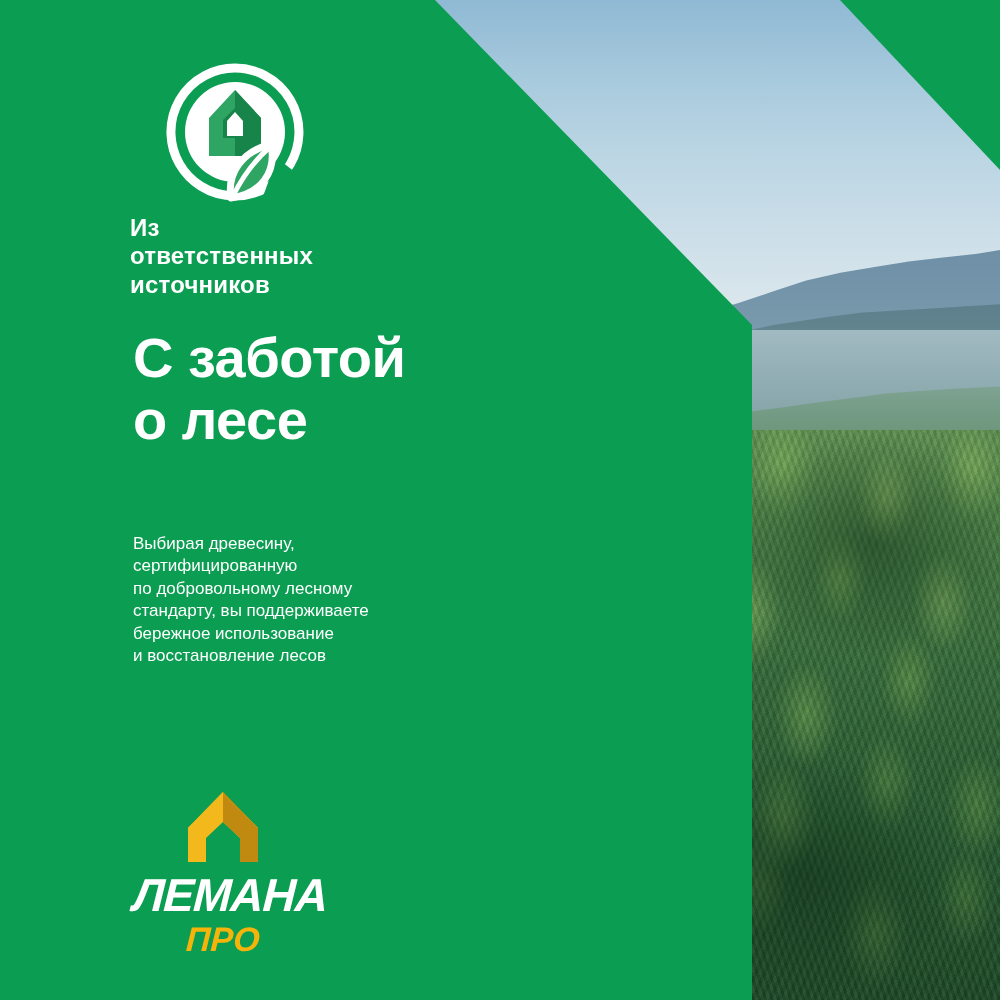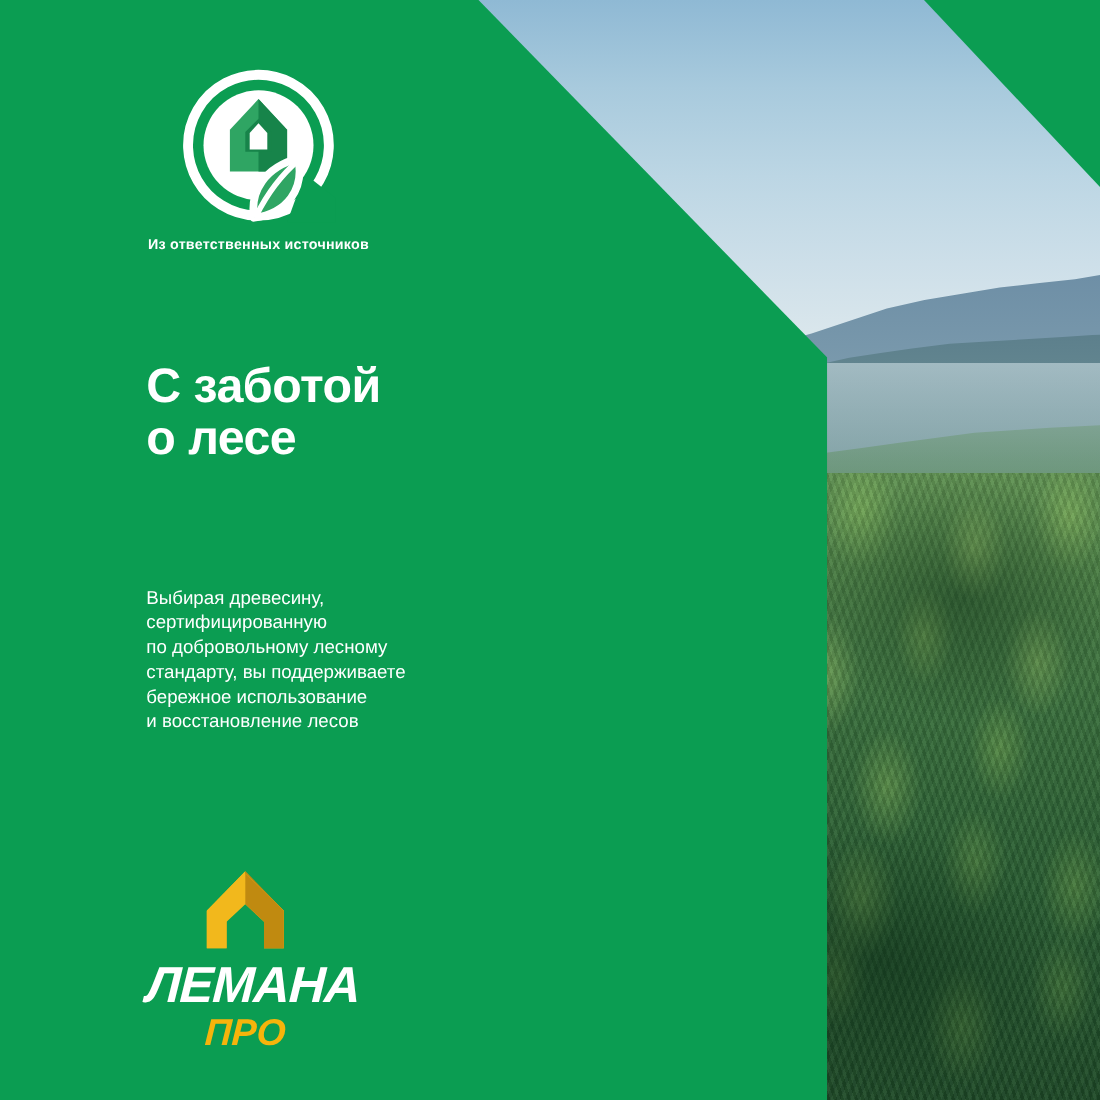"Из ответственных источников" .badge-caption { font-size: 13px -> 24px; text-align: center -> none }
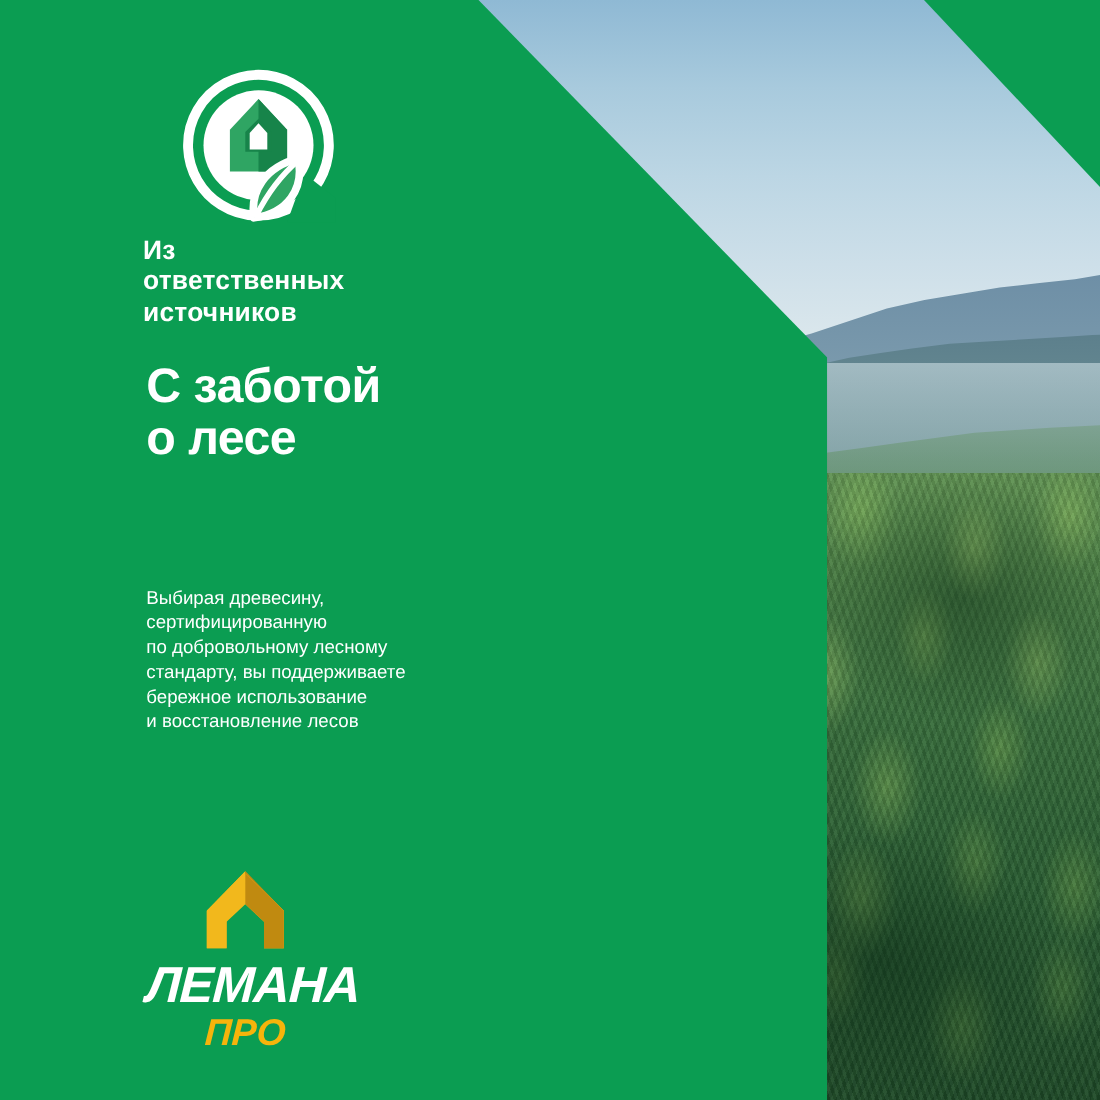"С заботой" .headline { font-size: 44px -> 56px }
